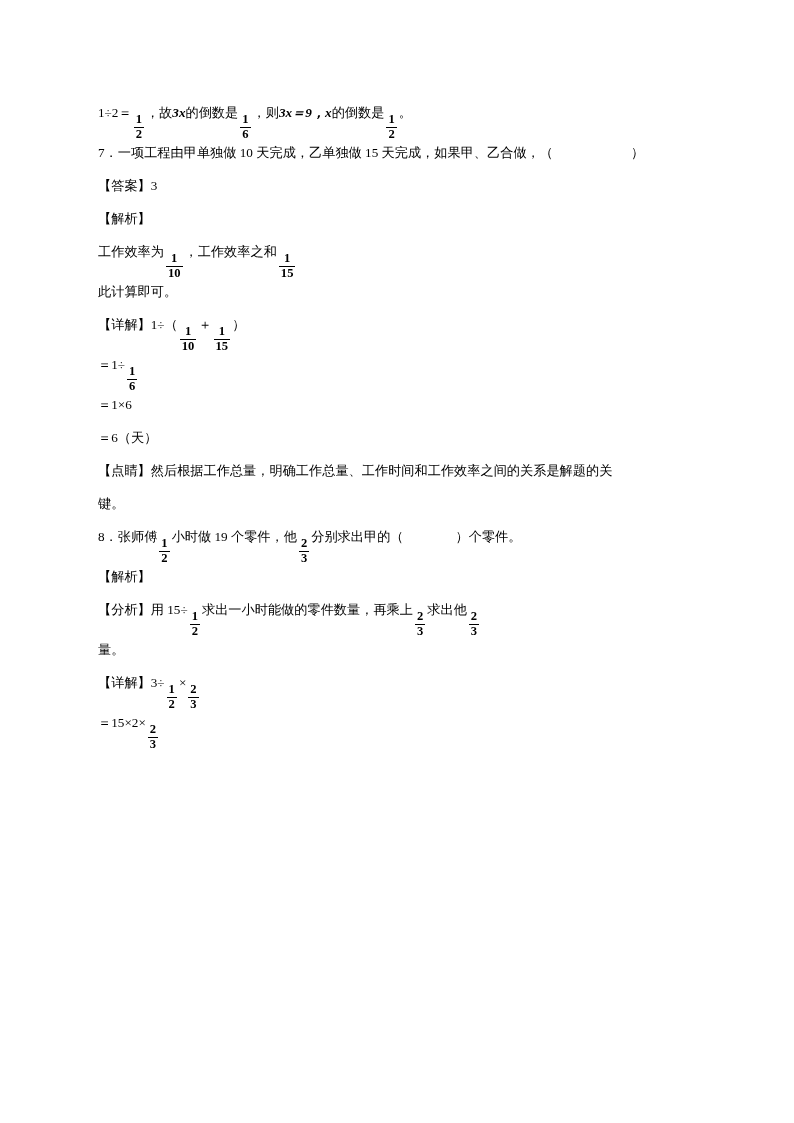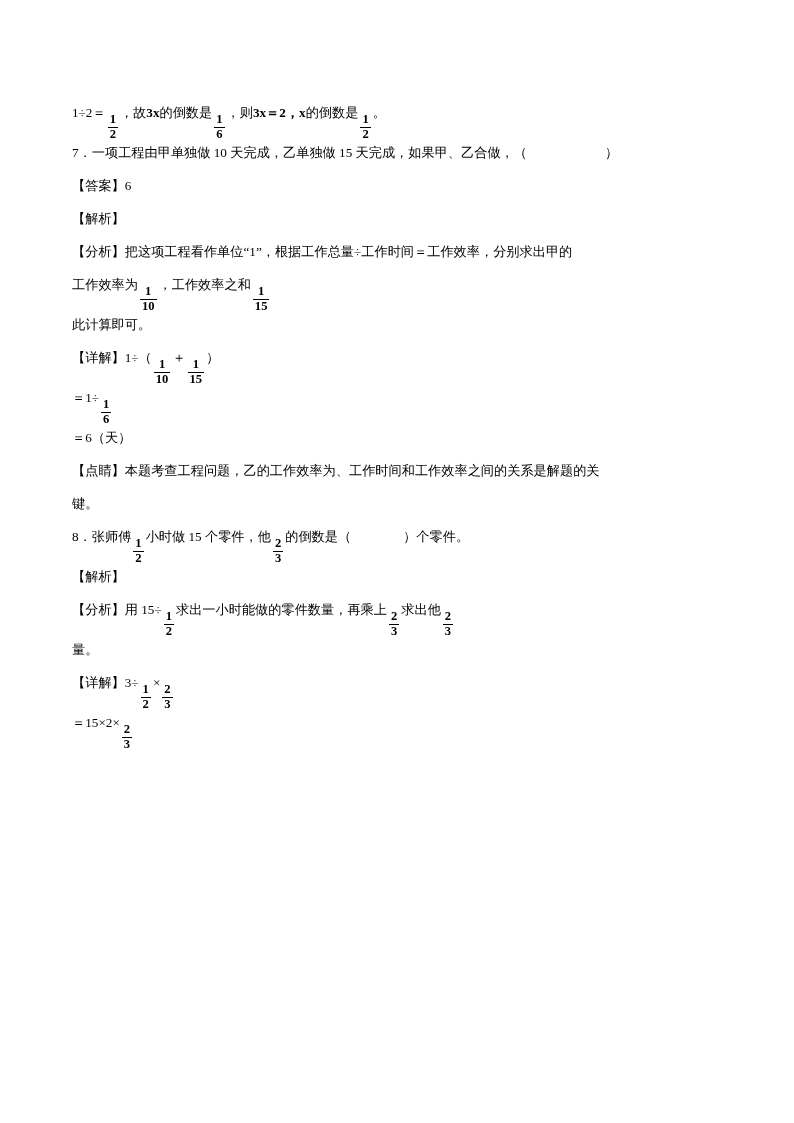"1÷2＝" .page { padding: 96px 118px 60px 72px -> 96px 118px 60px 98px }
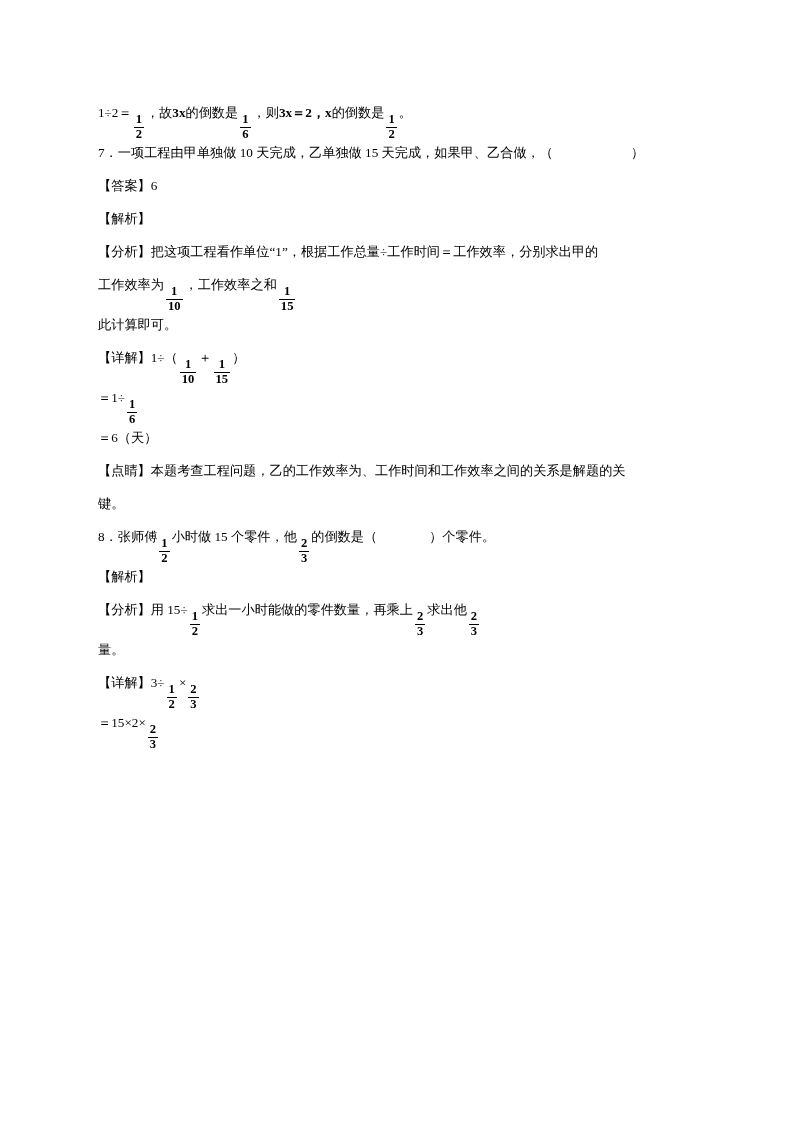"3x" .ital-b { font-style: none -> italic }
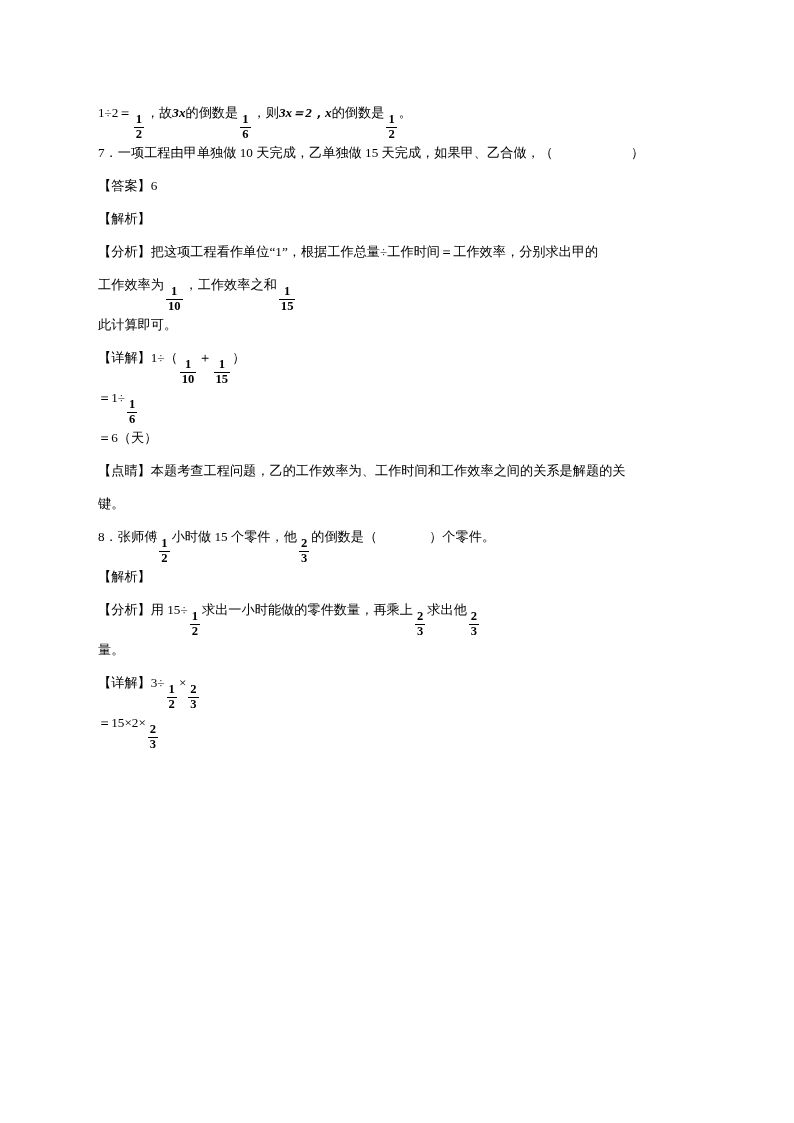"3x＝2，x" span.t { text: 2 -> 9 }
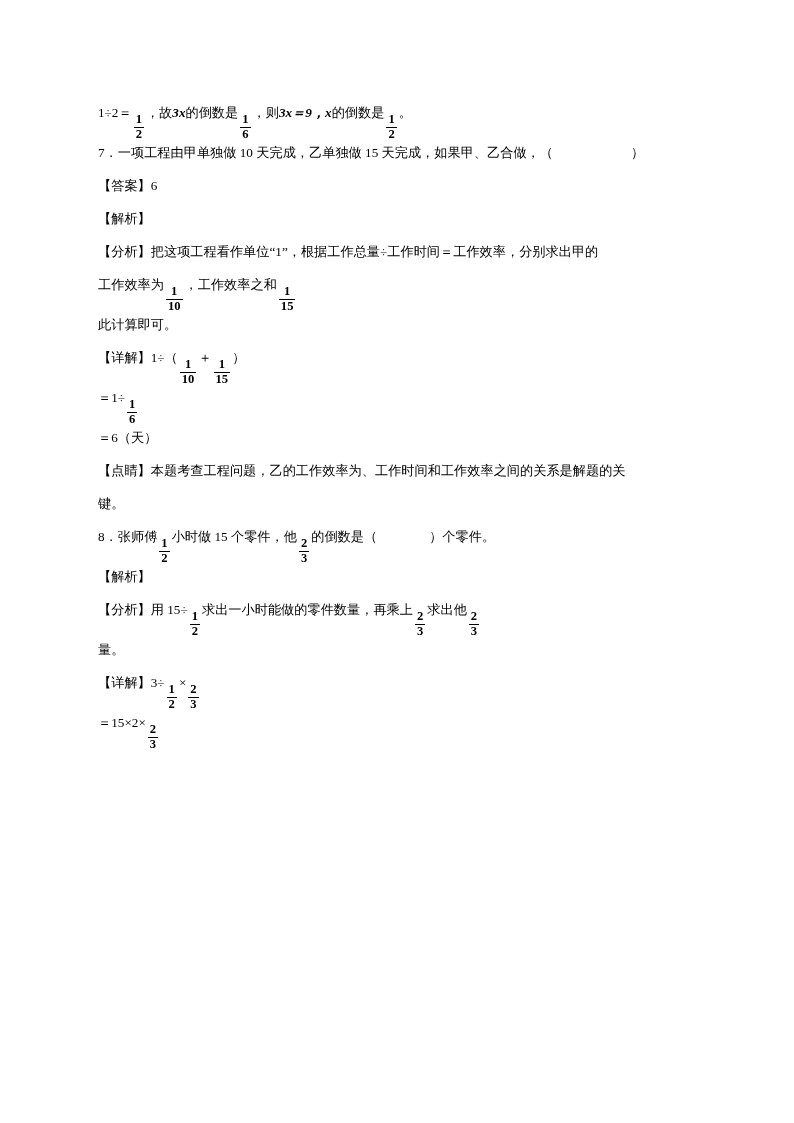"【答案】6" span.t { text: 6 -> 3 }
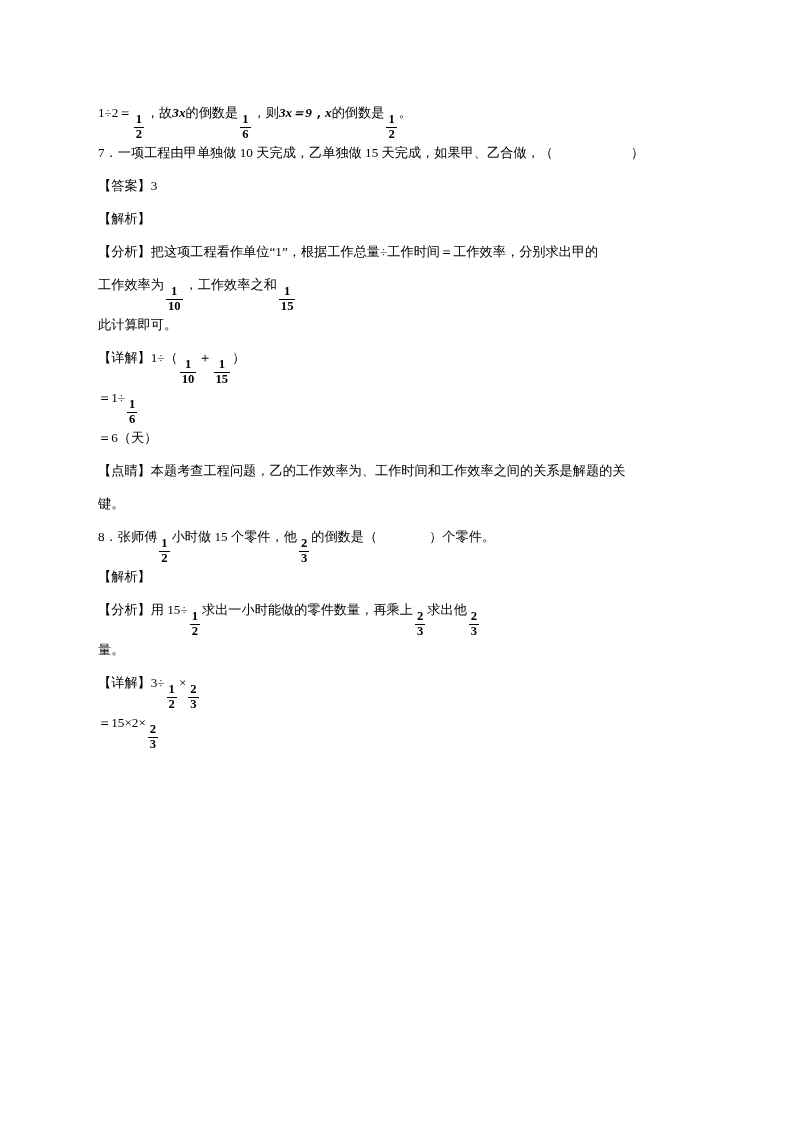"【分析】把这项工程看作单位“1”，根据工作总量÷工作时间＝工作效率，分别求出甲的" div.line { html: <div> <span>【分析】把这项工程看作单位“1”，根据工作总量÷工作时间＝工作效率，分别求出甲的</span> </div> -> none }
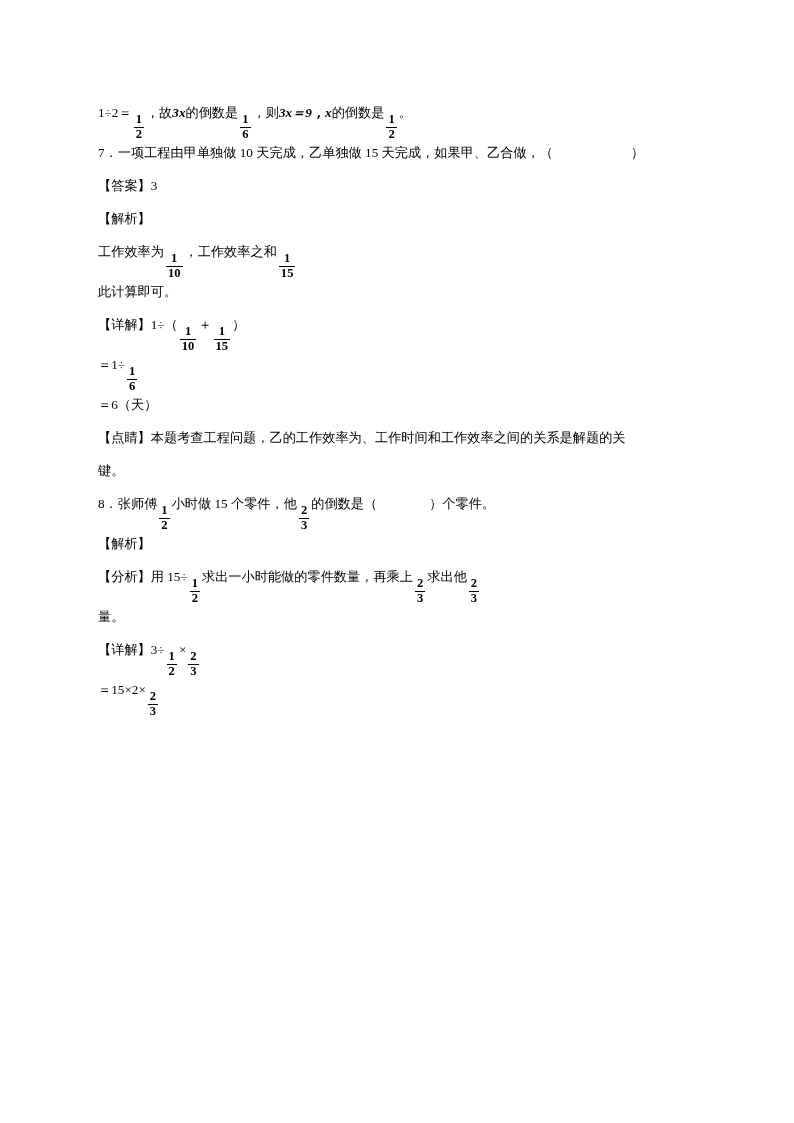"＝1×6" div.line { html: none -> <div> <span>＝1×6</span> </div> }
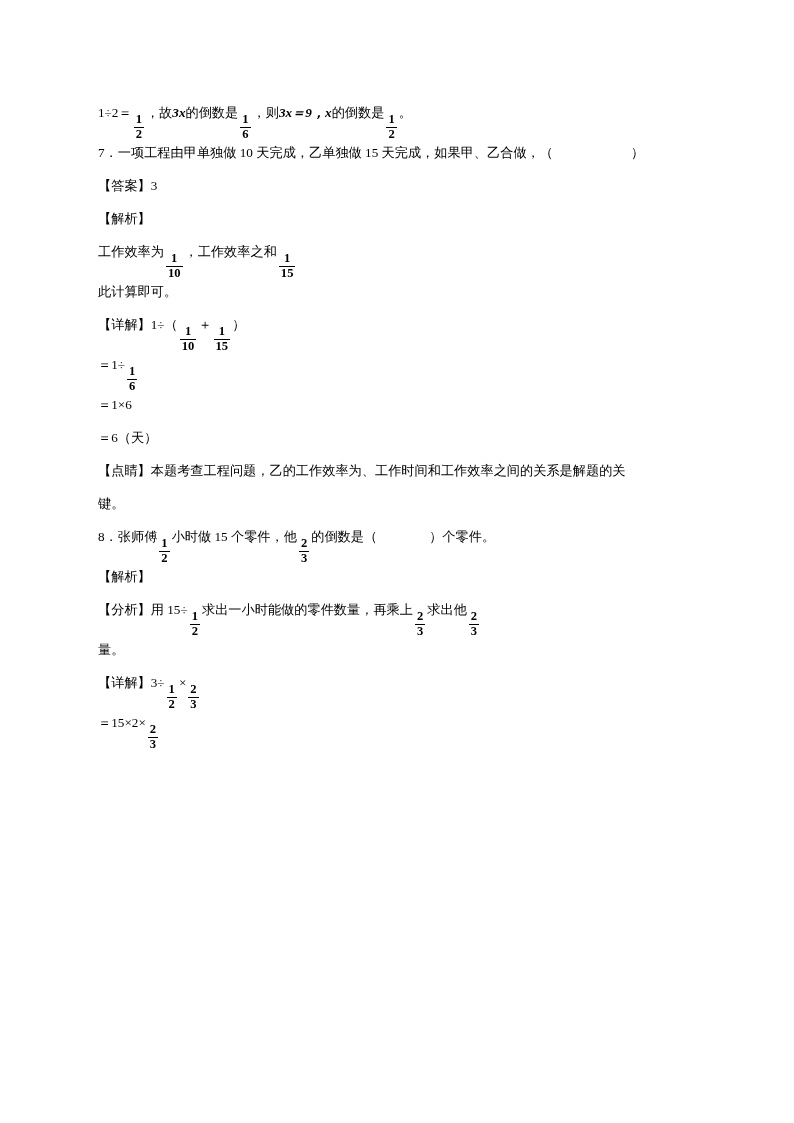"【点睛】本题考查工程问题，乙的工作效率为、工作时间和工作效率之间的关系是解题的关" span.t { text: 本题考查工程问题，乙的工作效率为 -> 然后根据工作总量，明确工作总量 }
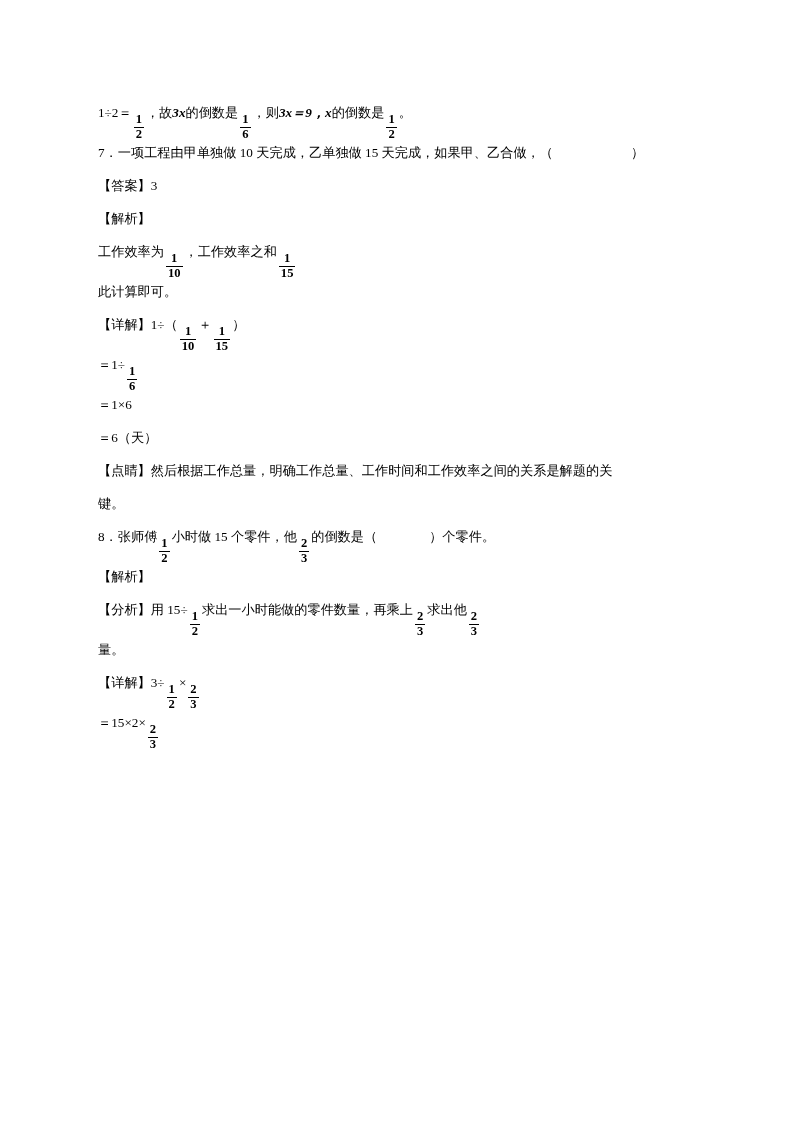"小时做 15 个零件，他" span.t { text: 15 -> 19 }
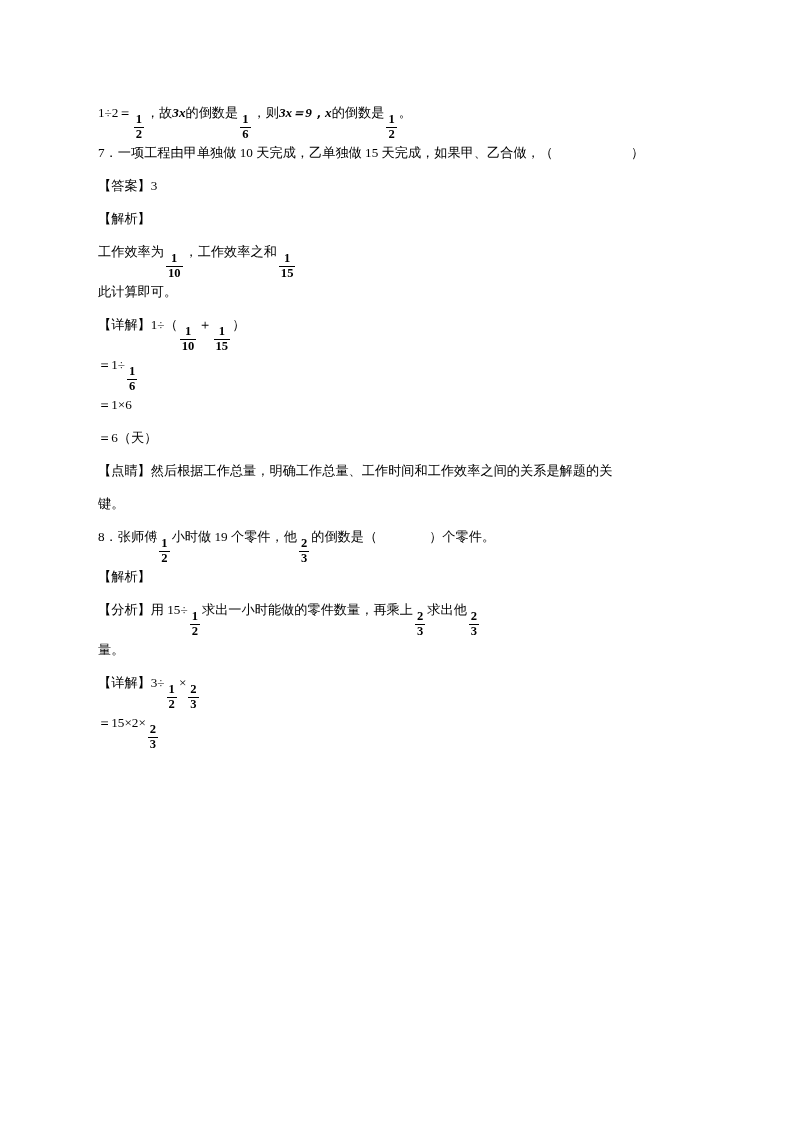"的倒数是（" span.t { text: 的倒数是 -> 分别求出甲的 }
